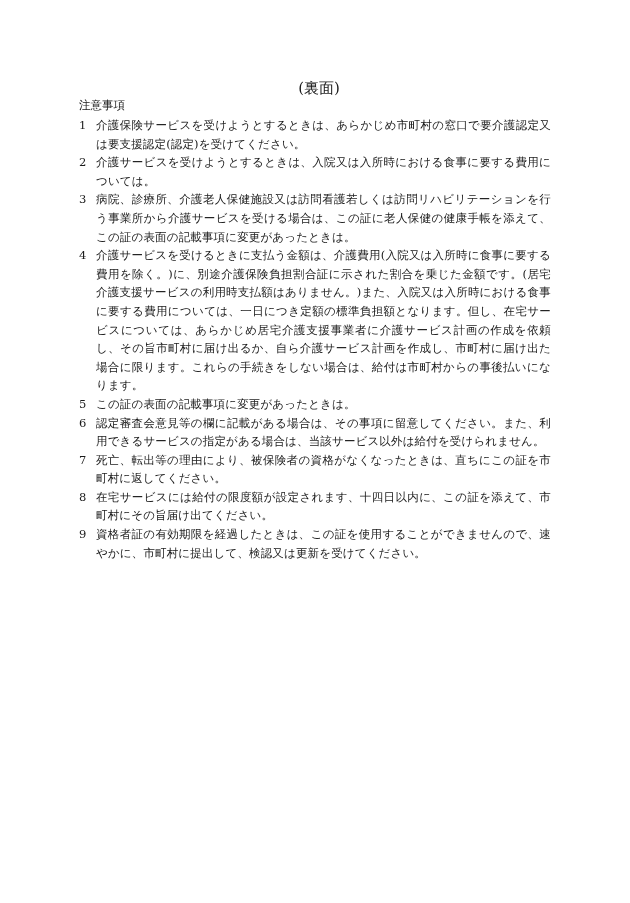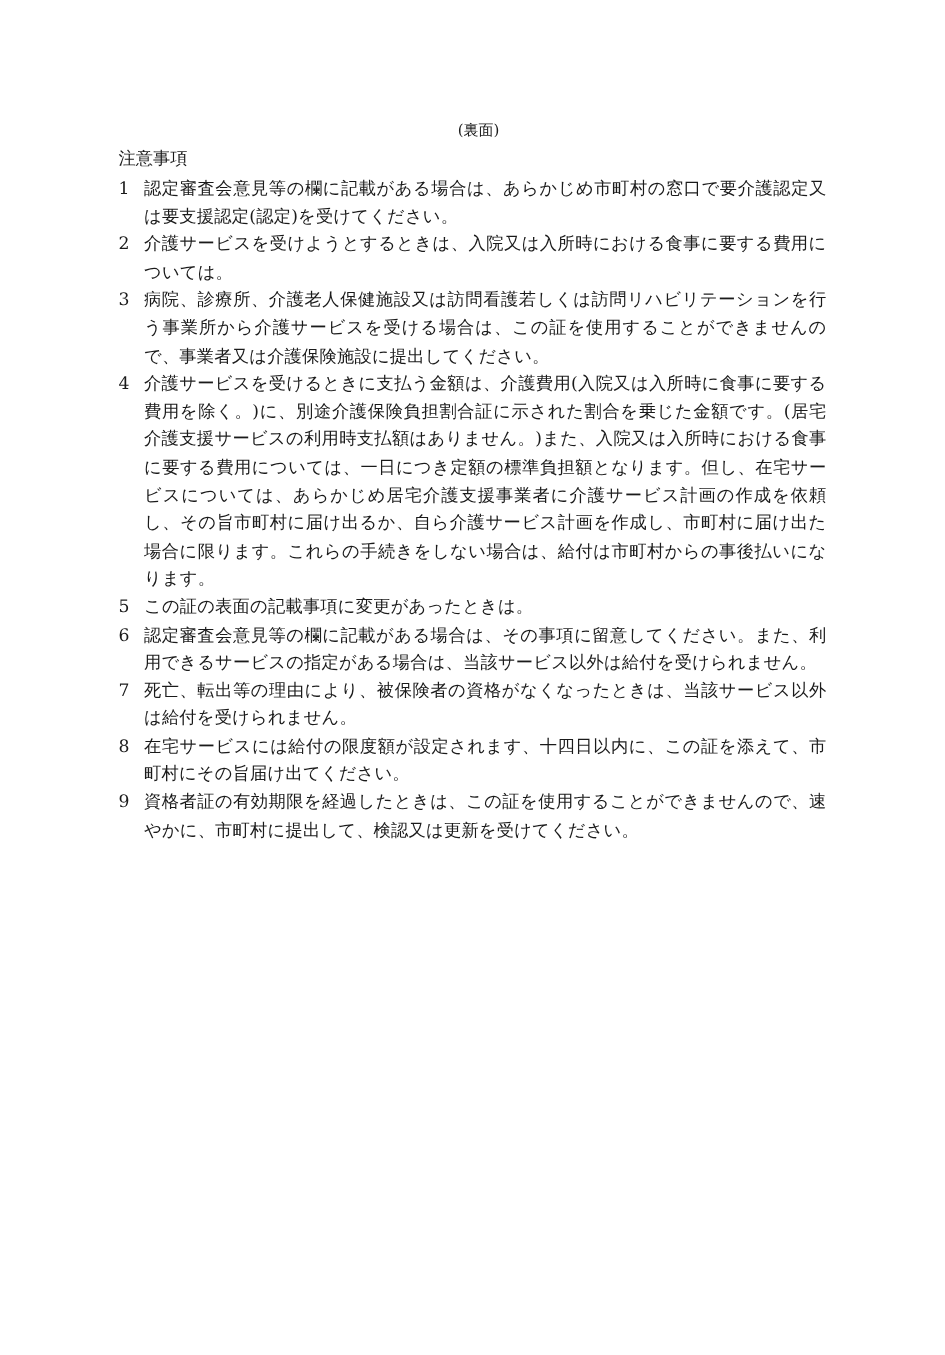"(裏面)" .title { font-size: 10px -> 15px }
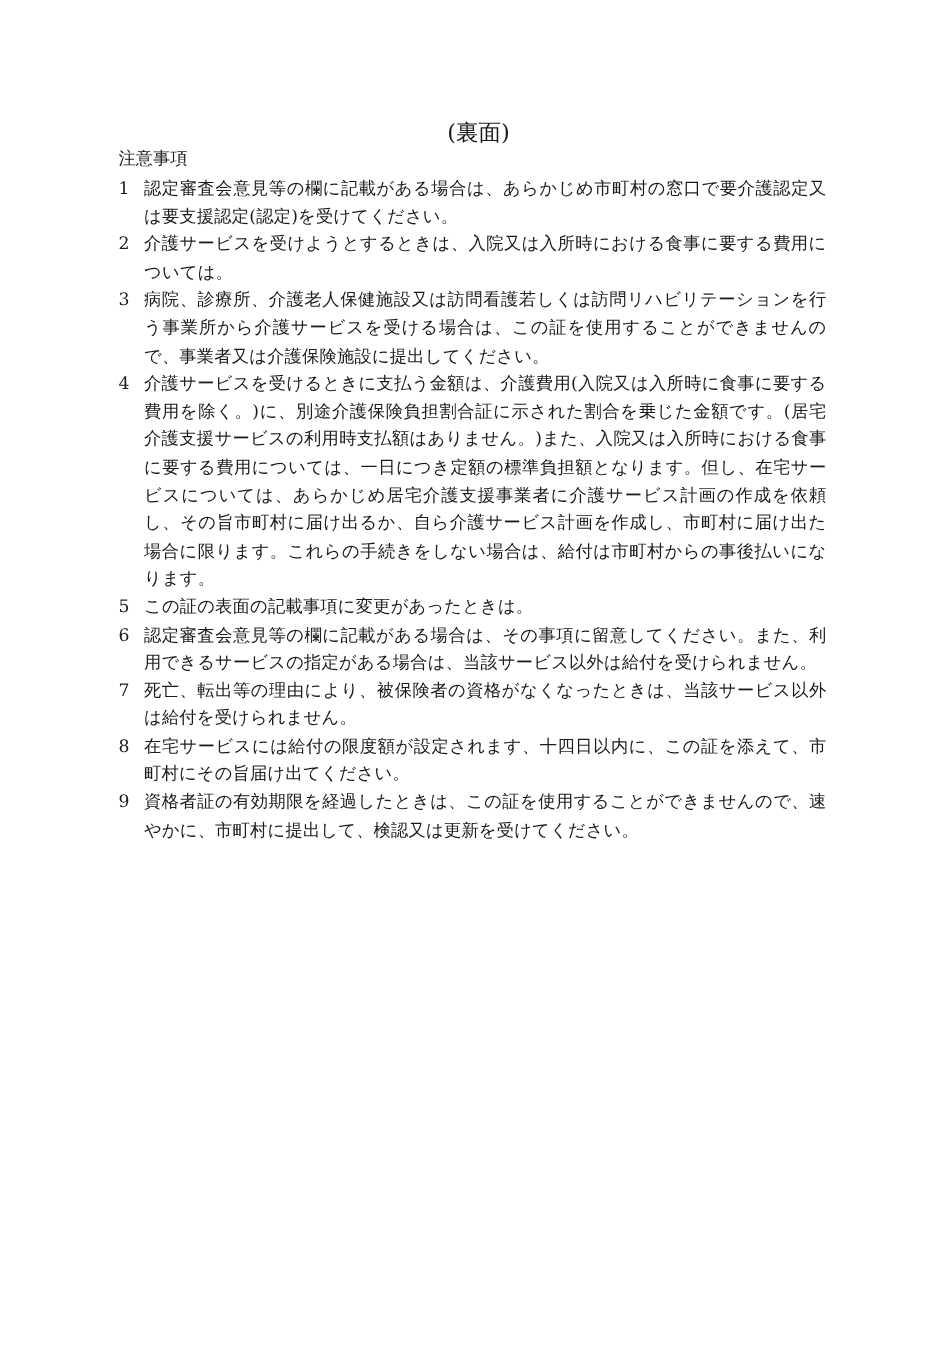"認定審査会意見等の欄に記載がある場合は、あらかじめ市町村の窓口で要介護認定又は要" span.text { text: 認定審査会意見等の欄に記載がある場合 -> 介護保険サービスを受けようとするとき }
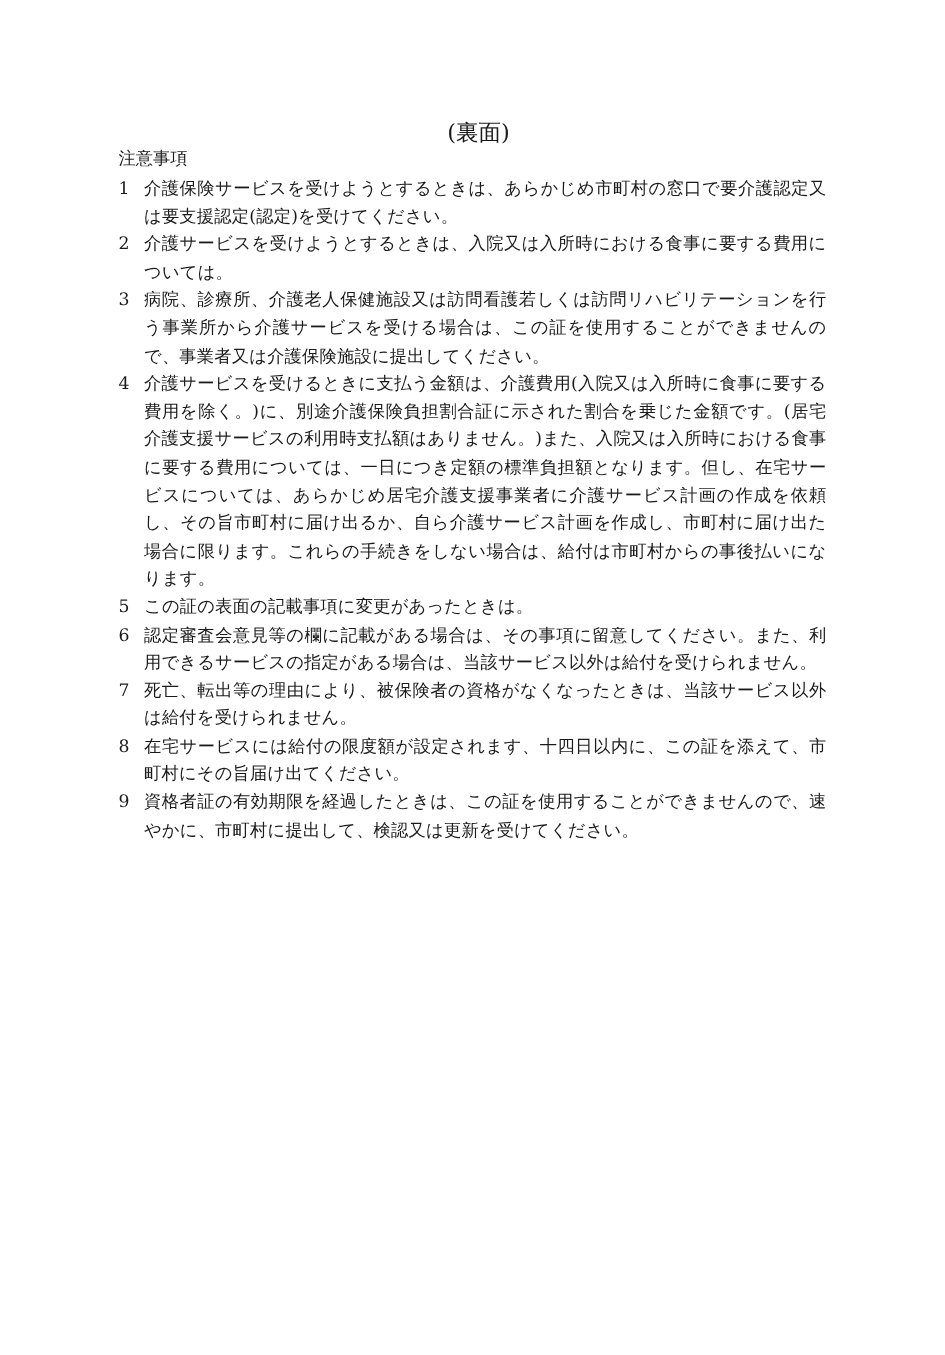"病院、診療所、介護老人保健施設又は訪問看護若しくは訪問リハビリテーションを行う事" span.text { text: を使用することができませんので、事業者又は介護保険施設に提出してください -> に老人保健の健康手帳を添えて、この証の表面の記載事項に変更があったときは }
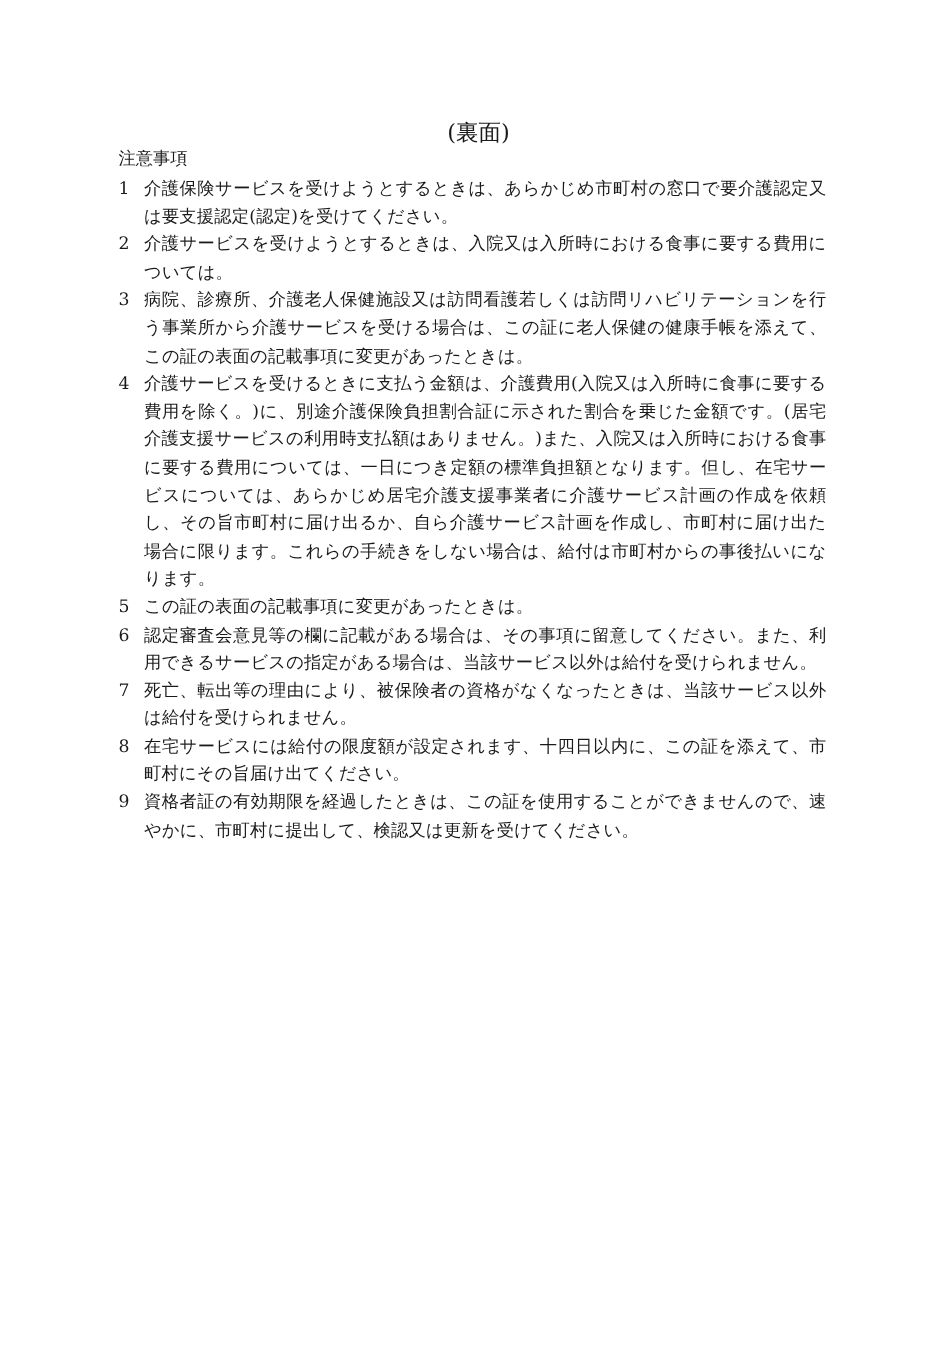"死亡、転出等の理由により、被保険者の資格がなくなったときは、当該サービス以外は給" span.text { text: 当該サービス以外は給付を受けられません -> 直ちにこの証を市町村に返してください }
